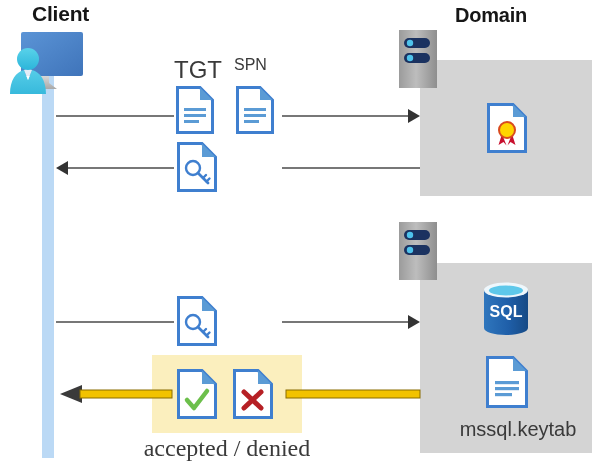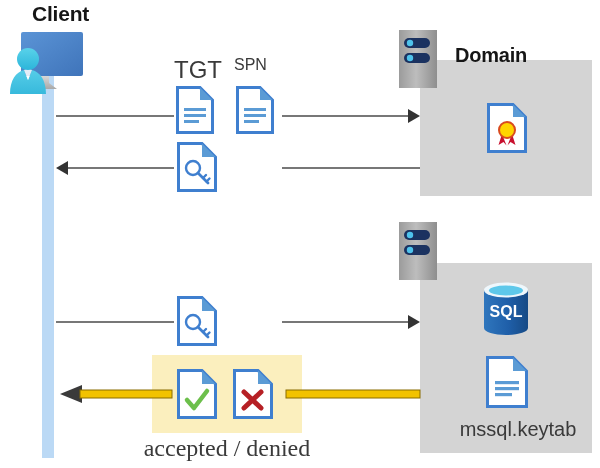"Domain" div.abs { margin-top: 40px -> none }
